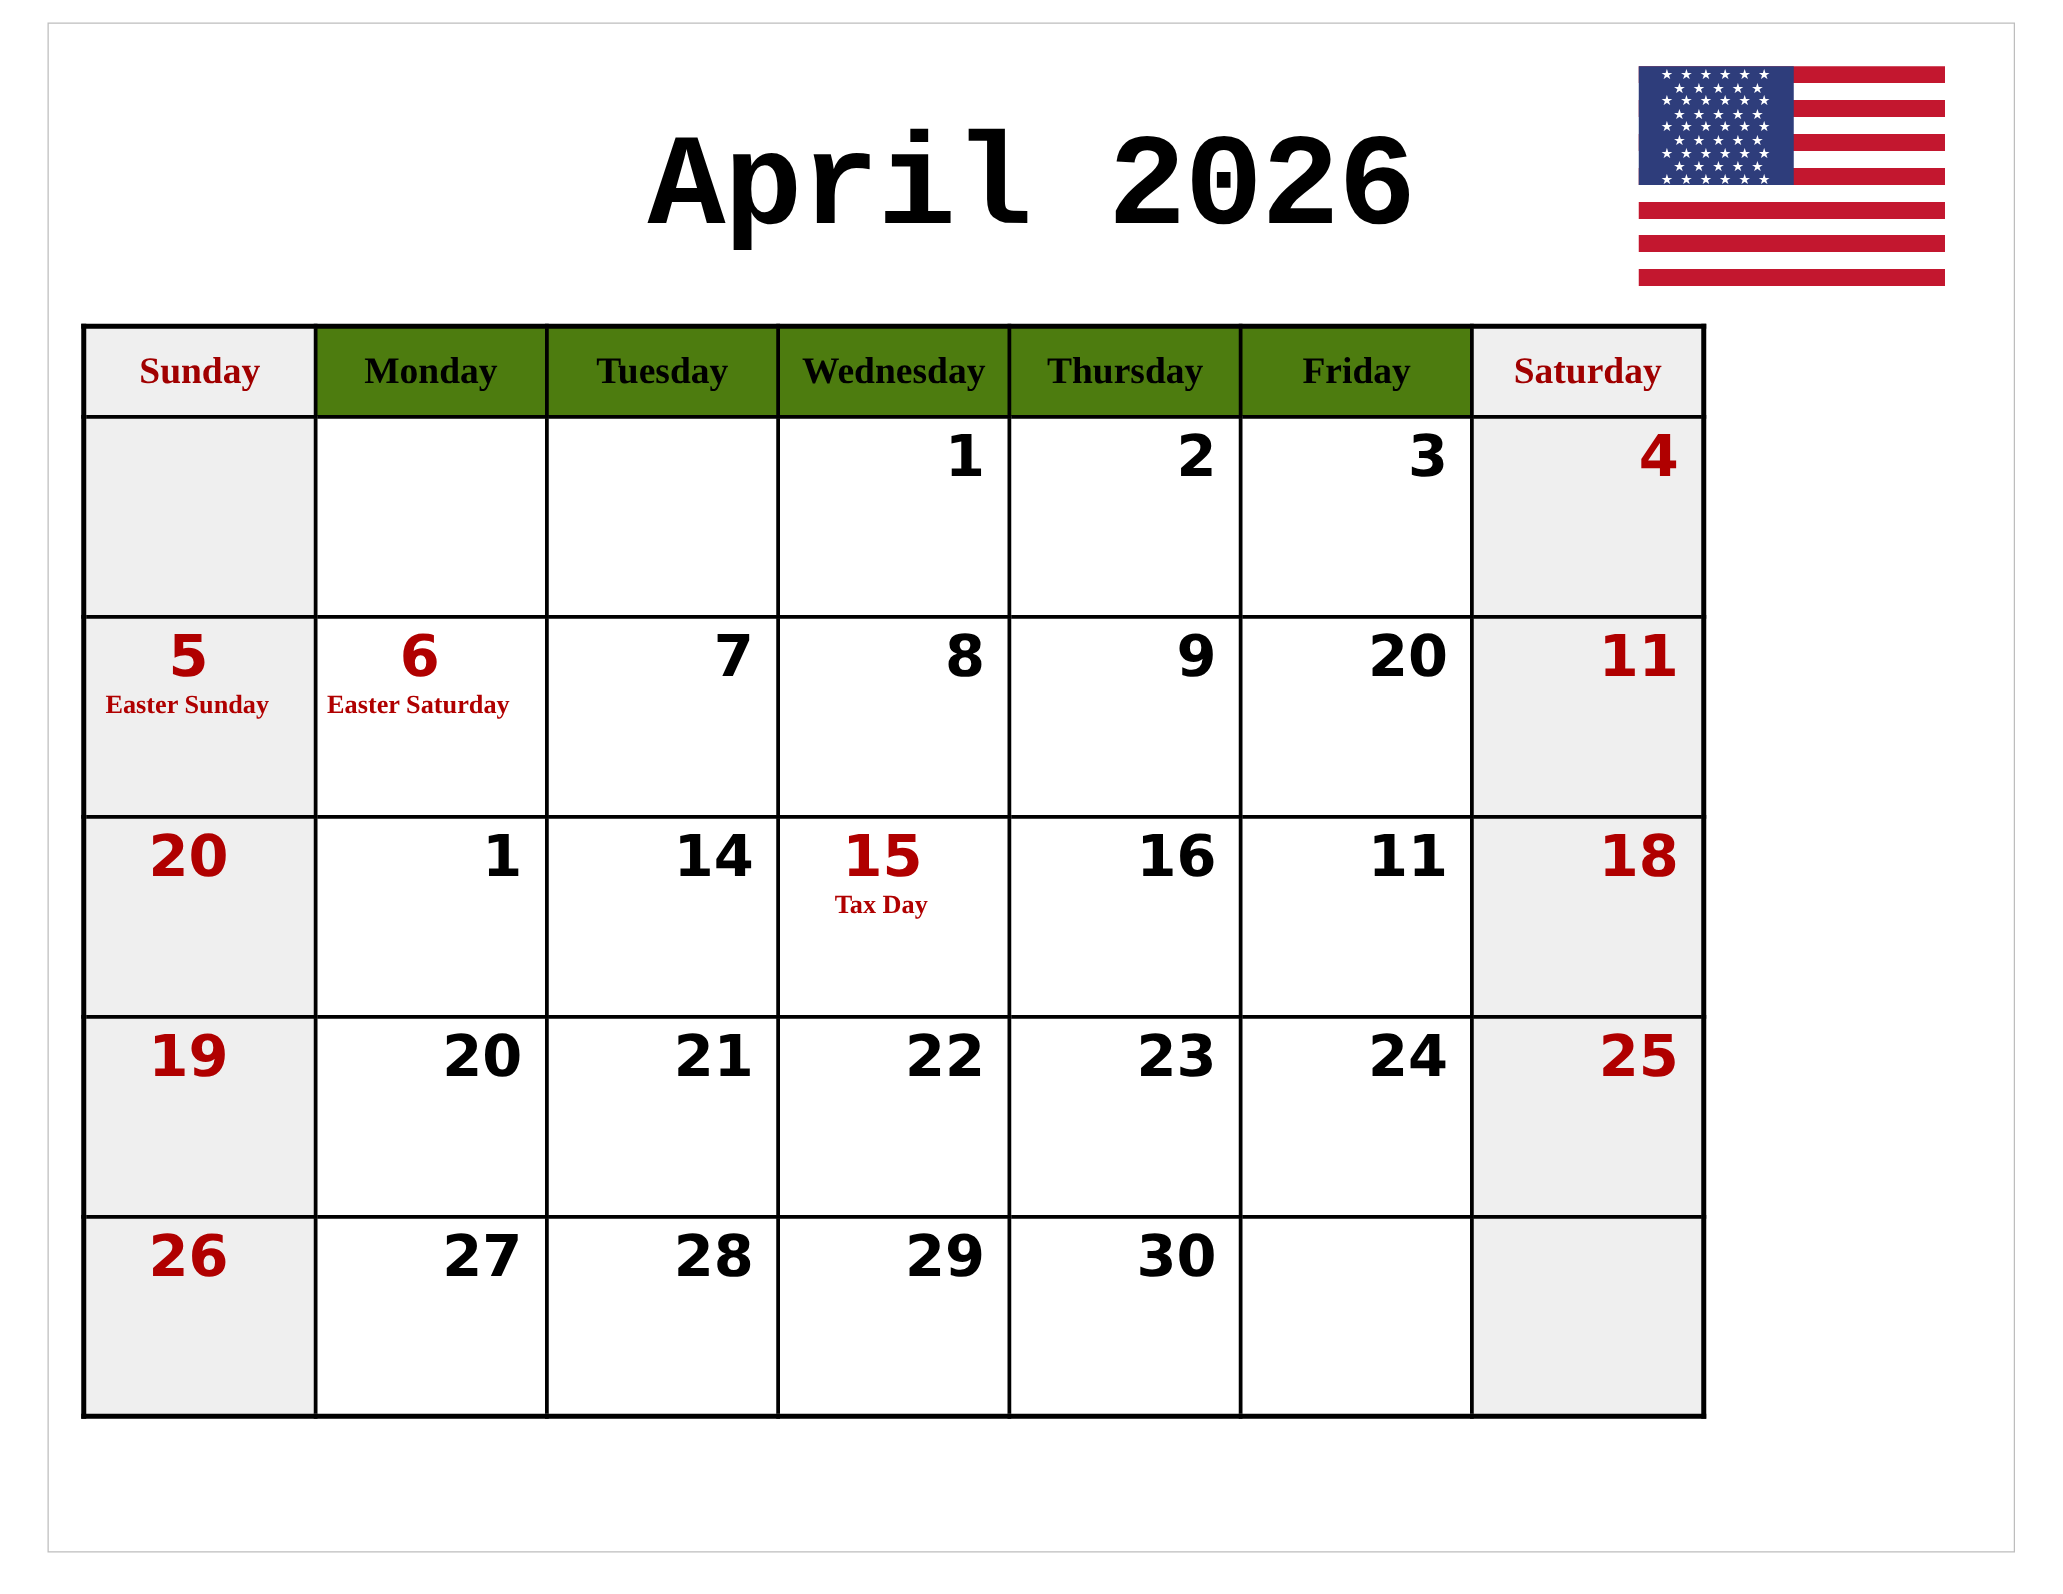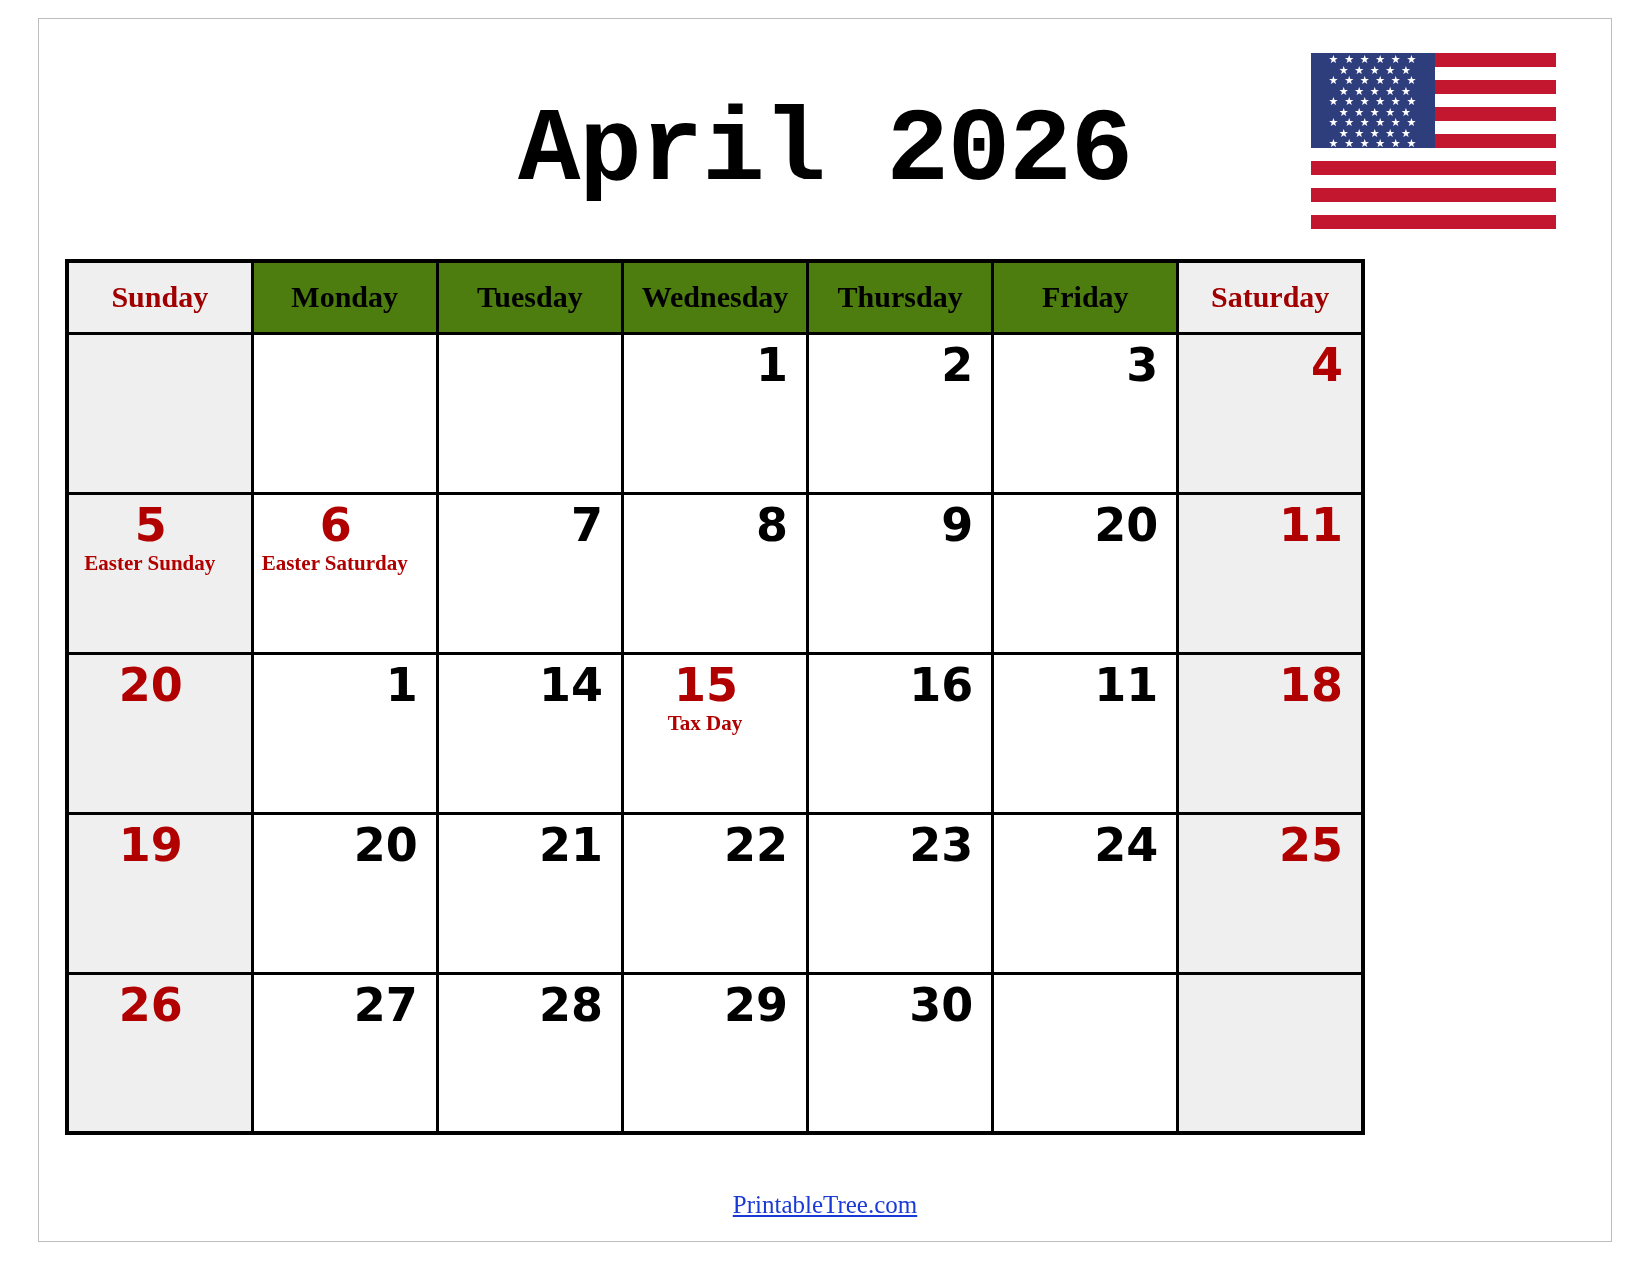"PrintableTree.com" div.footer { html: <div> <a>PrintableTree.com</a> </div> -> none }
